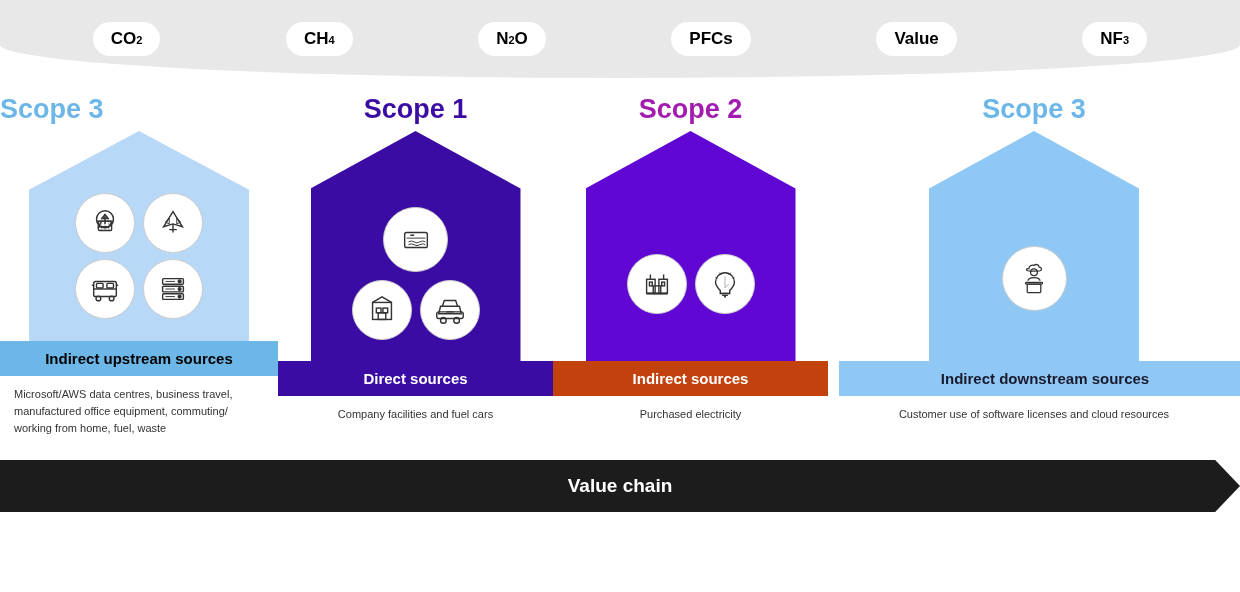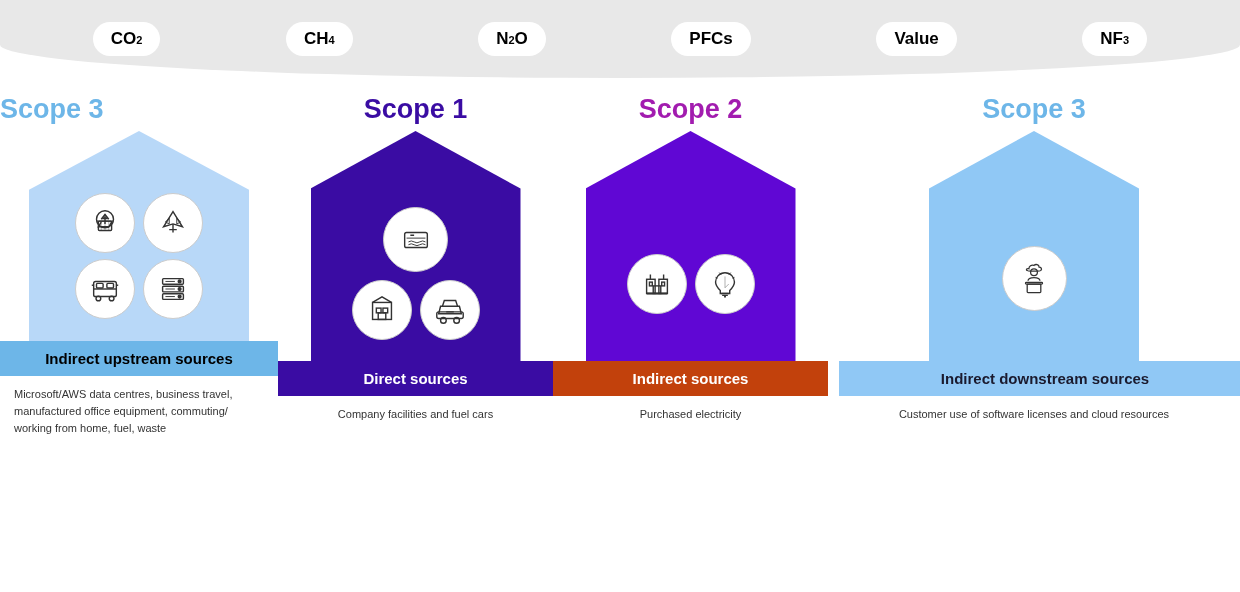"Value chain" div.bottom-banner { html: none -> <div> <span>Value chain</span> </div> }
